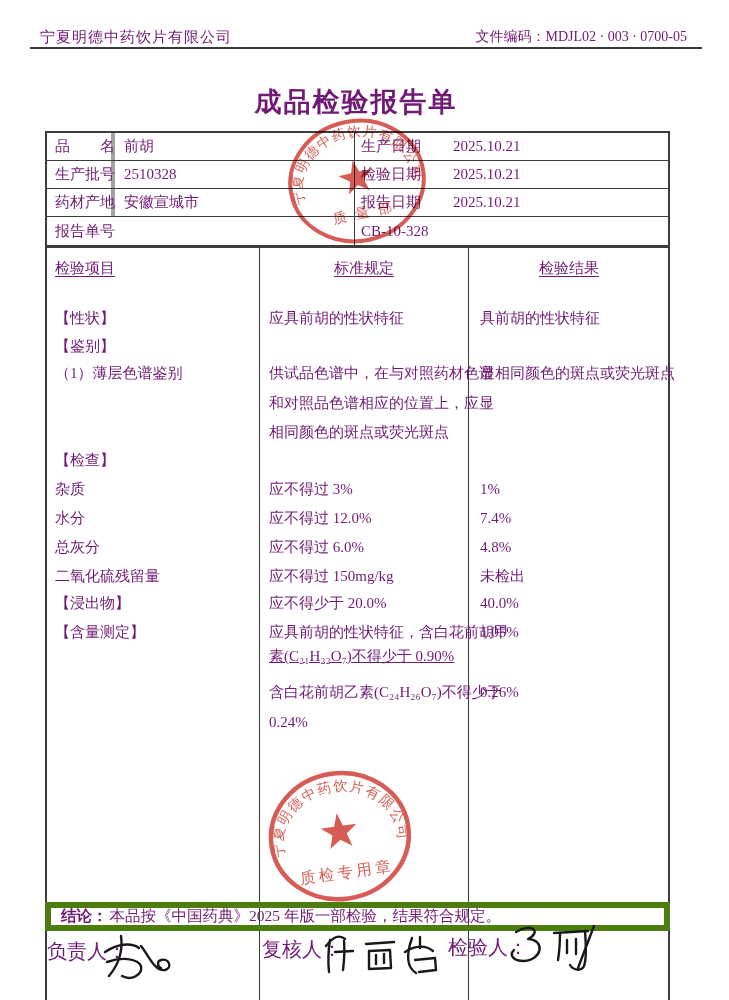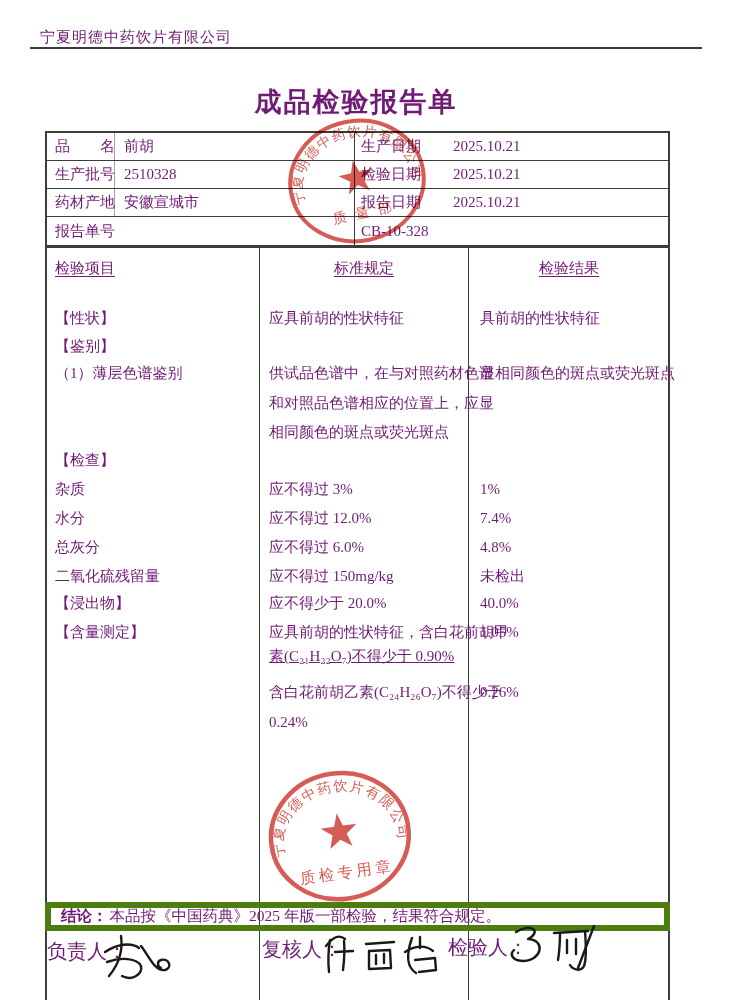"文件编码：MDJL02 · 003 · 0700-05" div.doc-code { html: none -> <div> <span>文件编码：</span><span>MDJL02 · 003 · 0700-05</span> </div> }
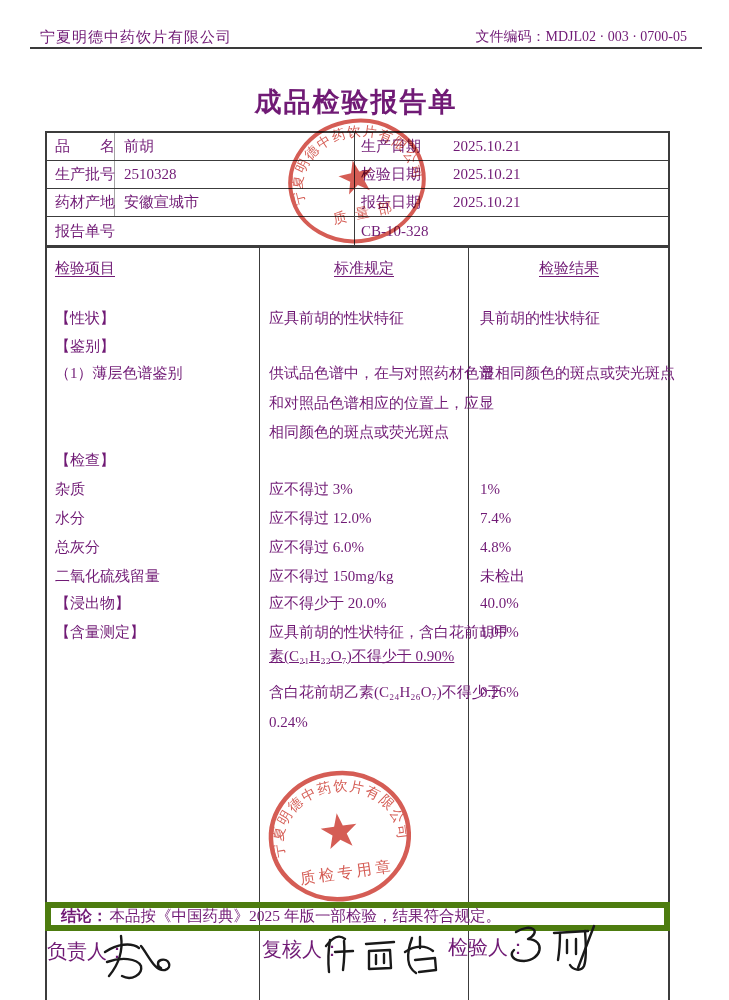"品 名" .ic-label { border-right: 1px solid #a3a3a3 -> 4px solid #a3a3a3 }
